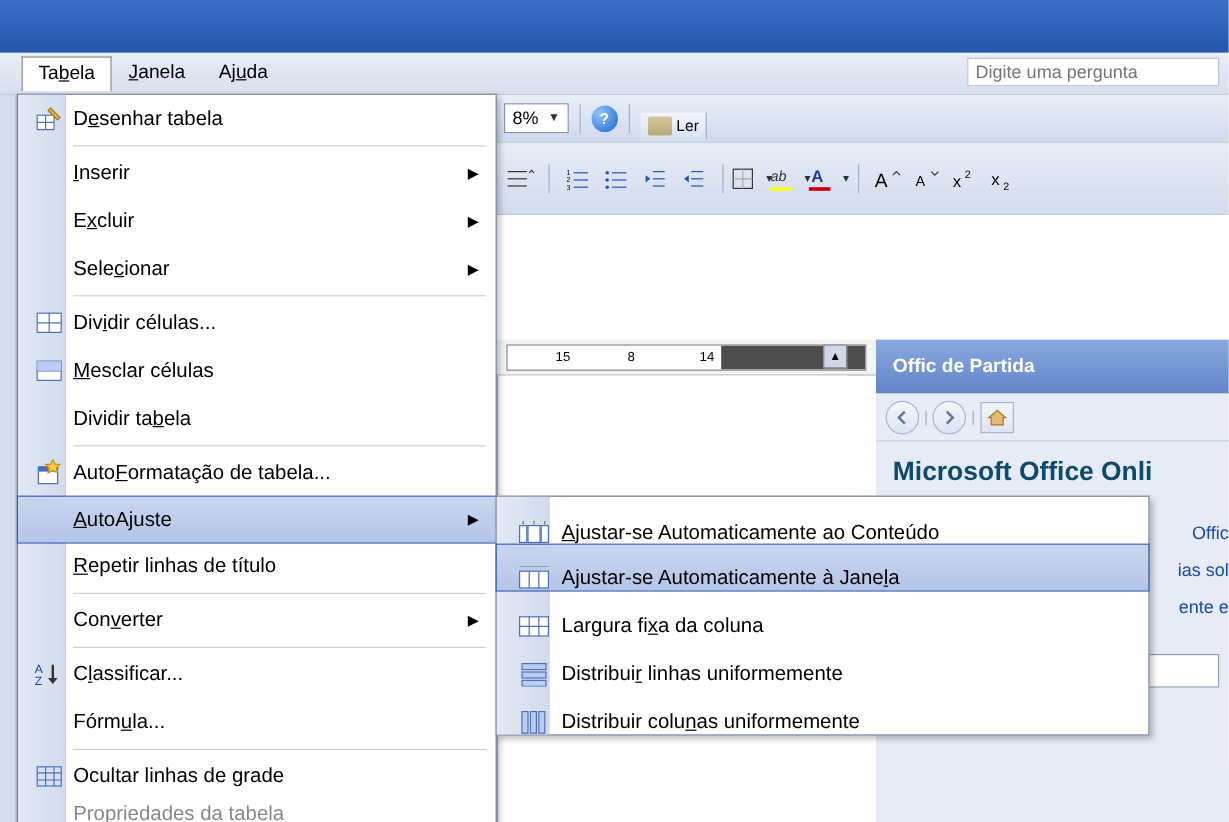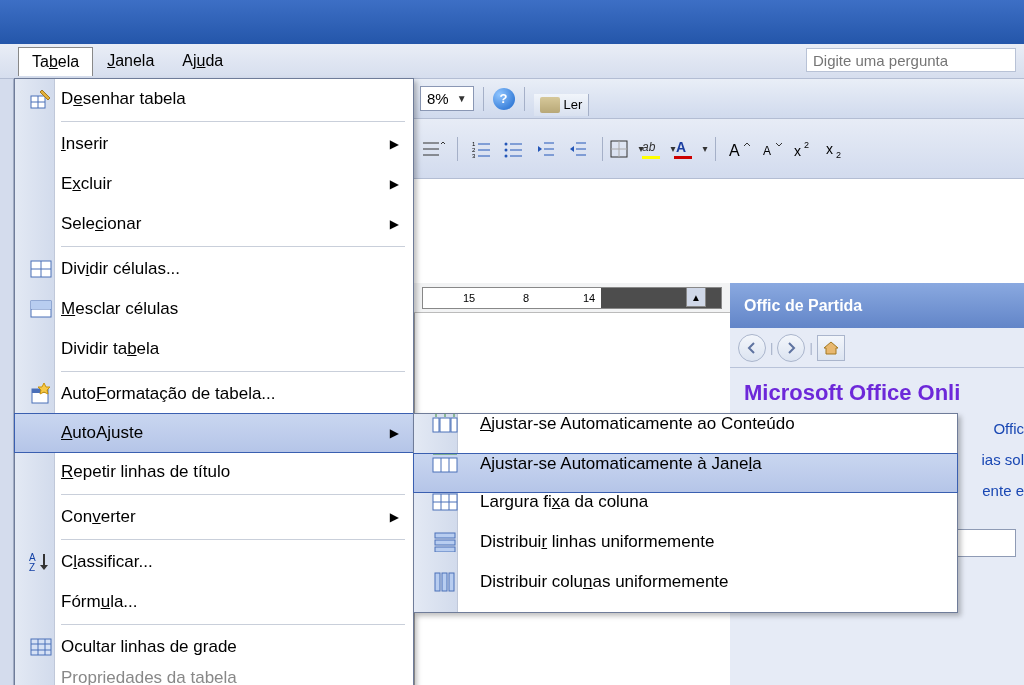"Microsoft Office Onli" .taskpane-title { color: #6d28d9 -> #0c4a6e; margin-bottom: 14px -> 30px }
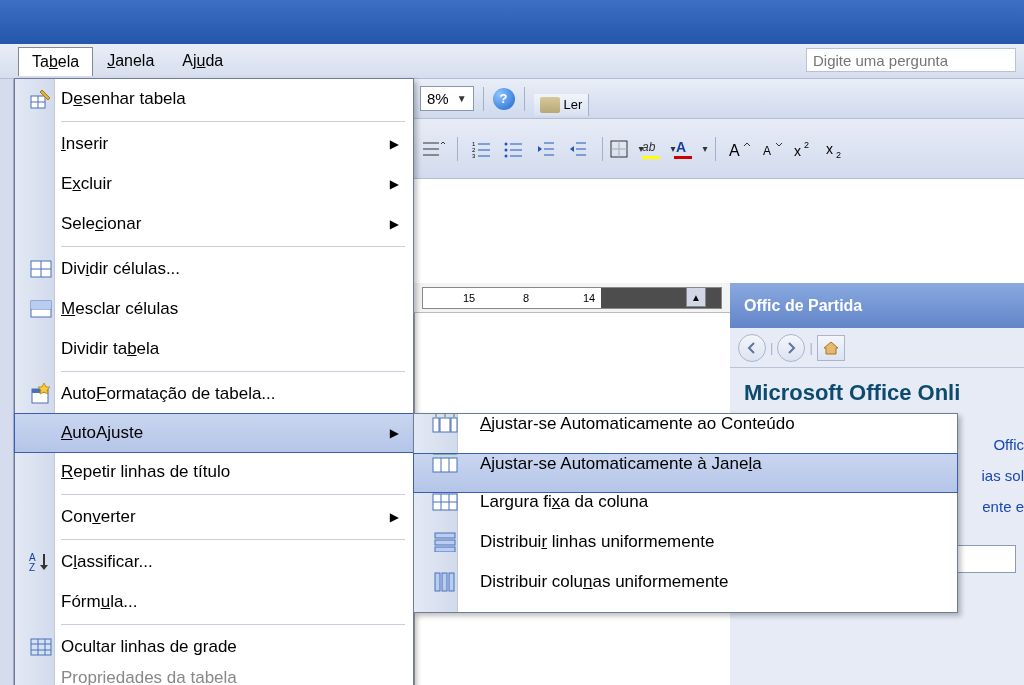"Ajustar-se Automaticamente ao Conteúdo" .submenu .row { align-items: flex-start -> flex-end; gap: 12px -> none }
